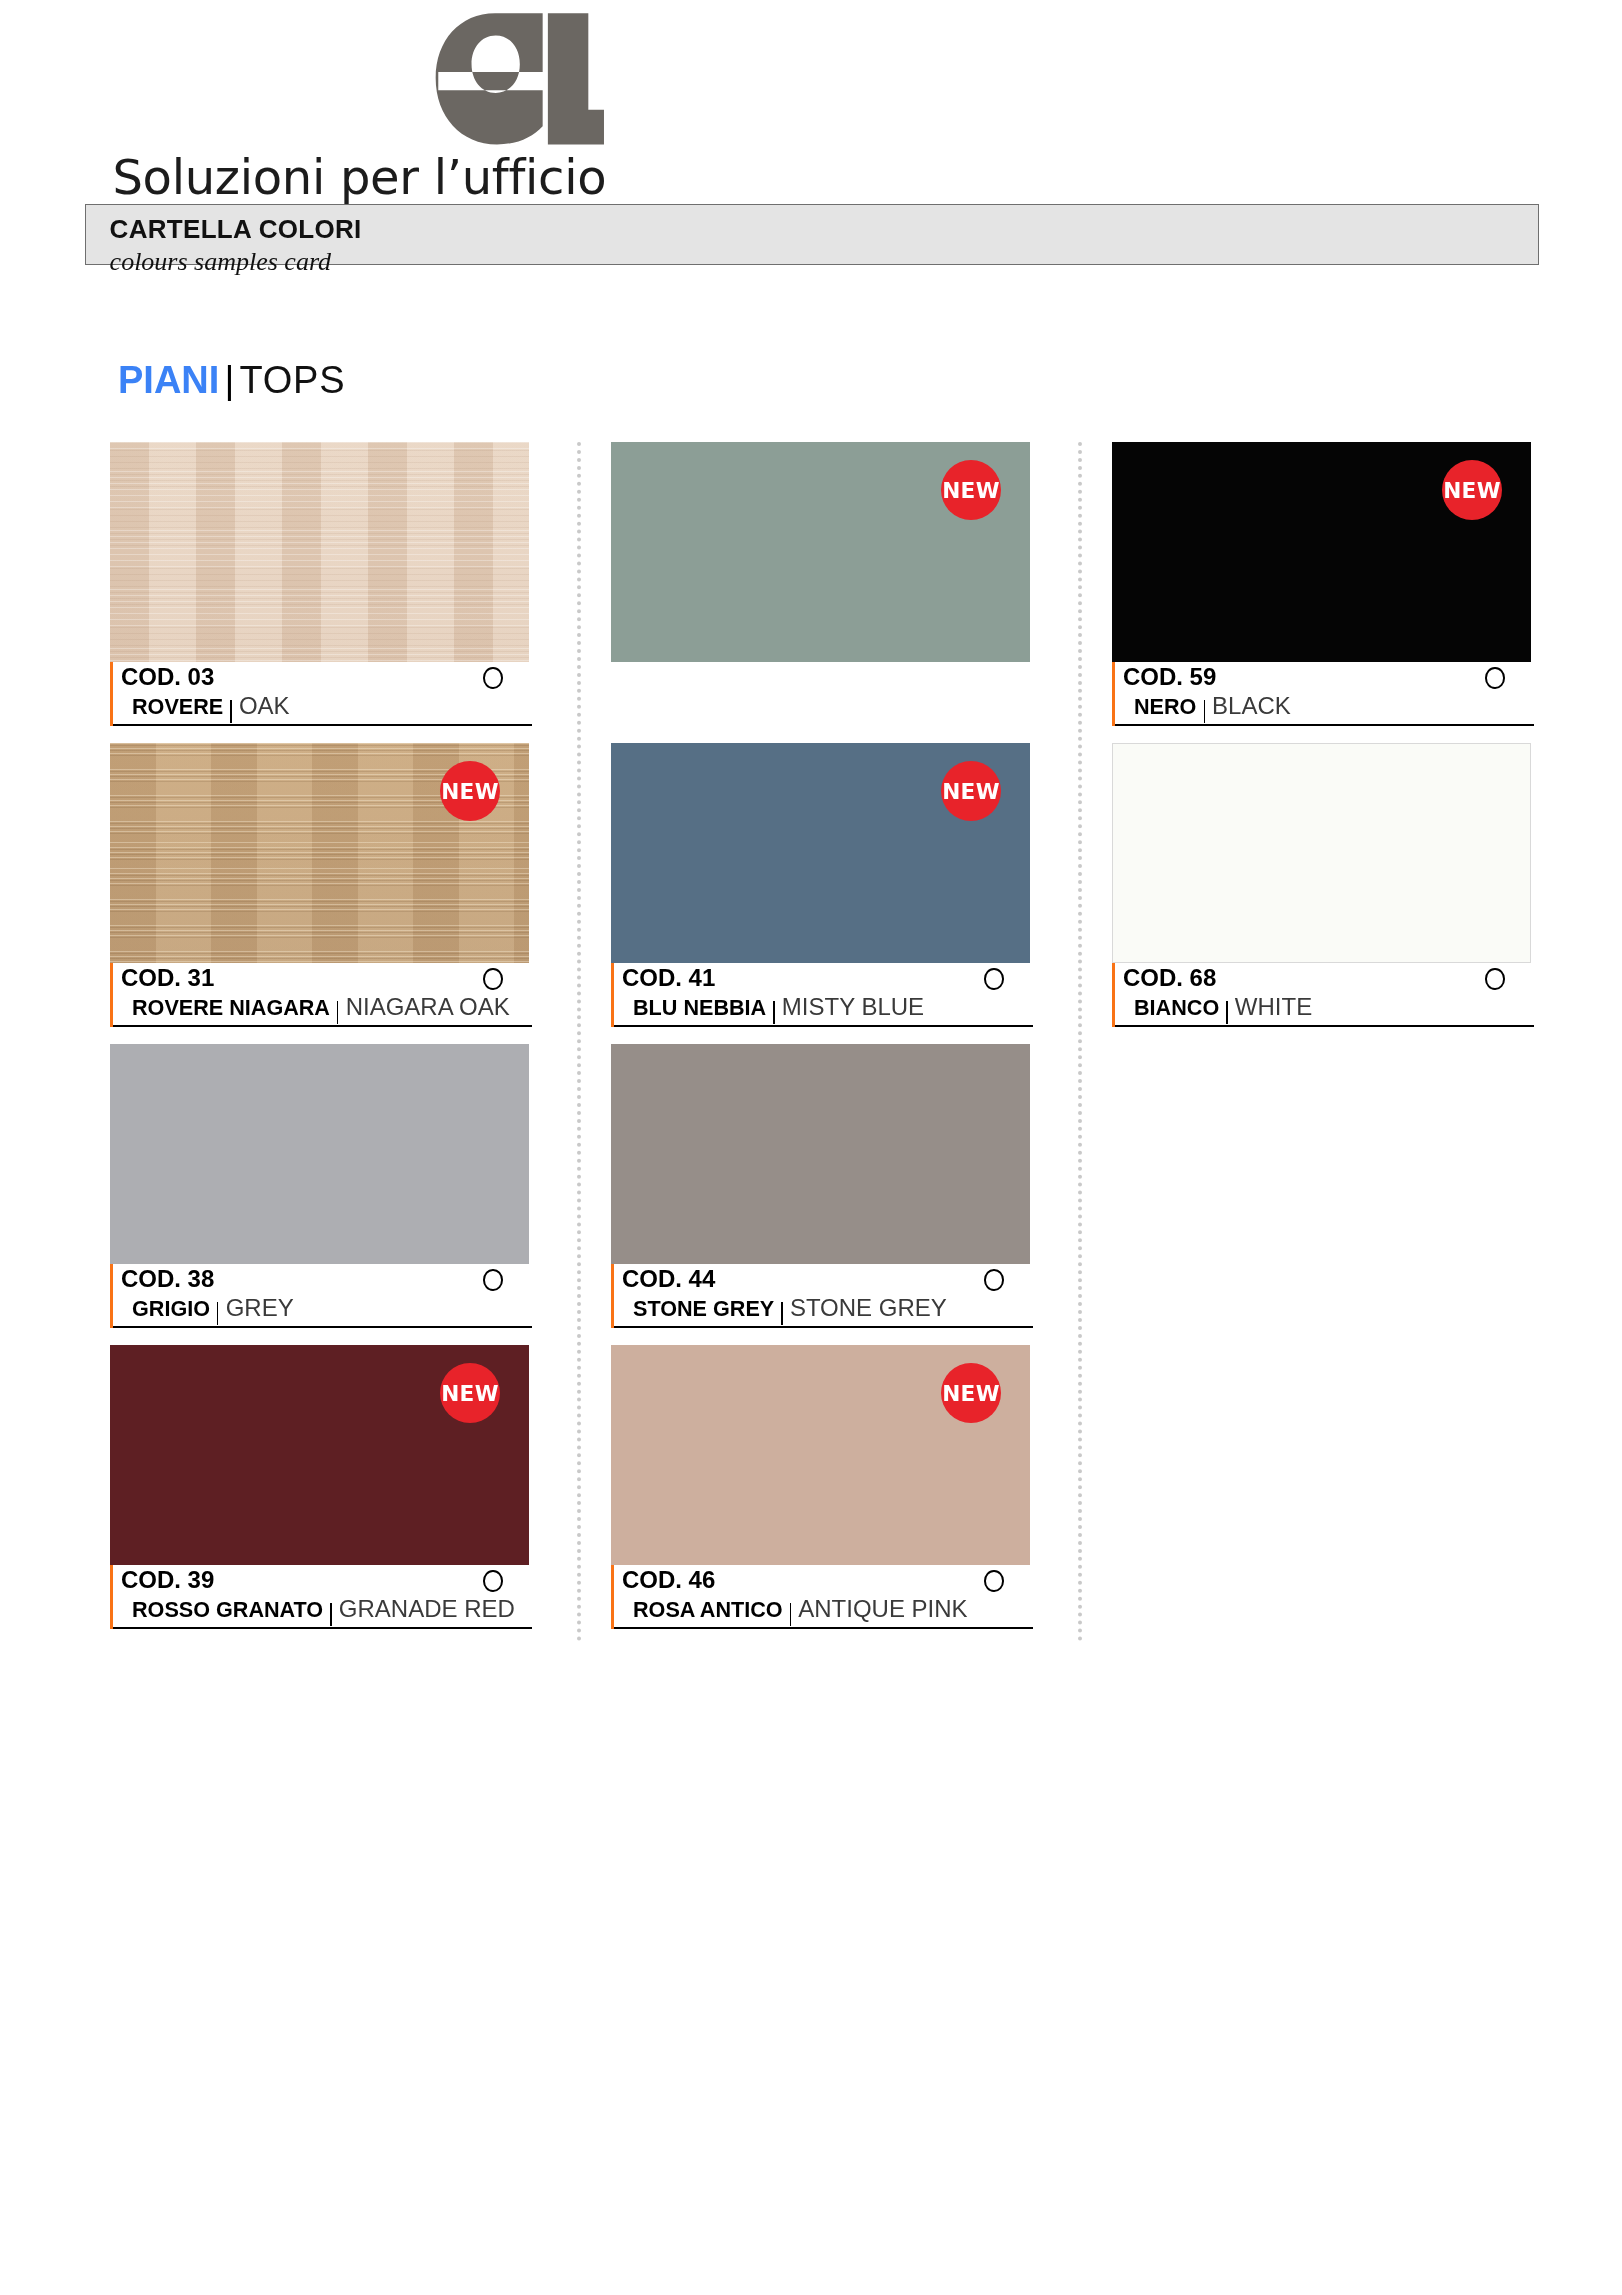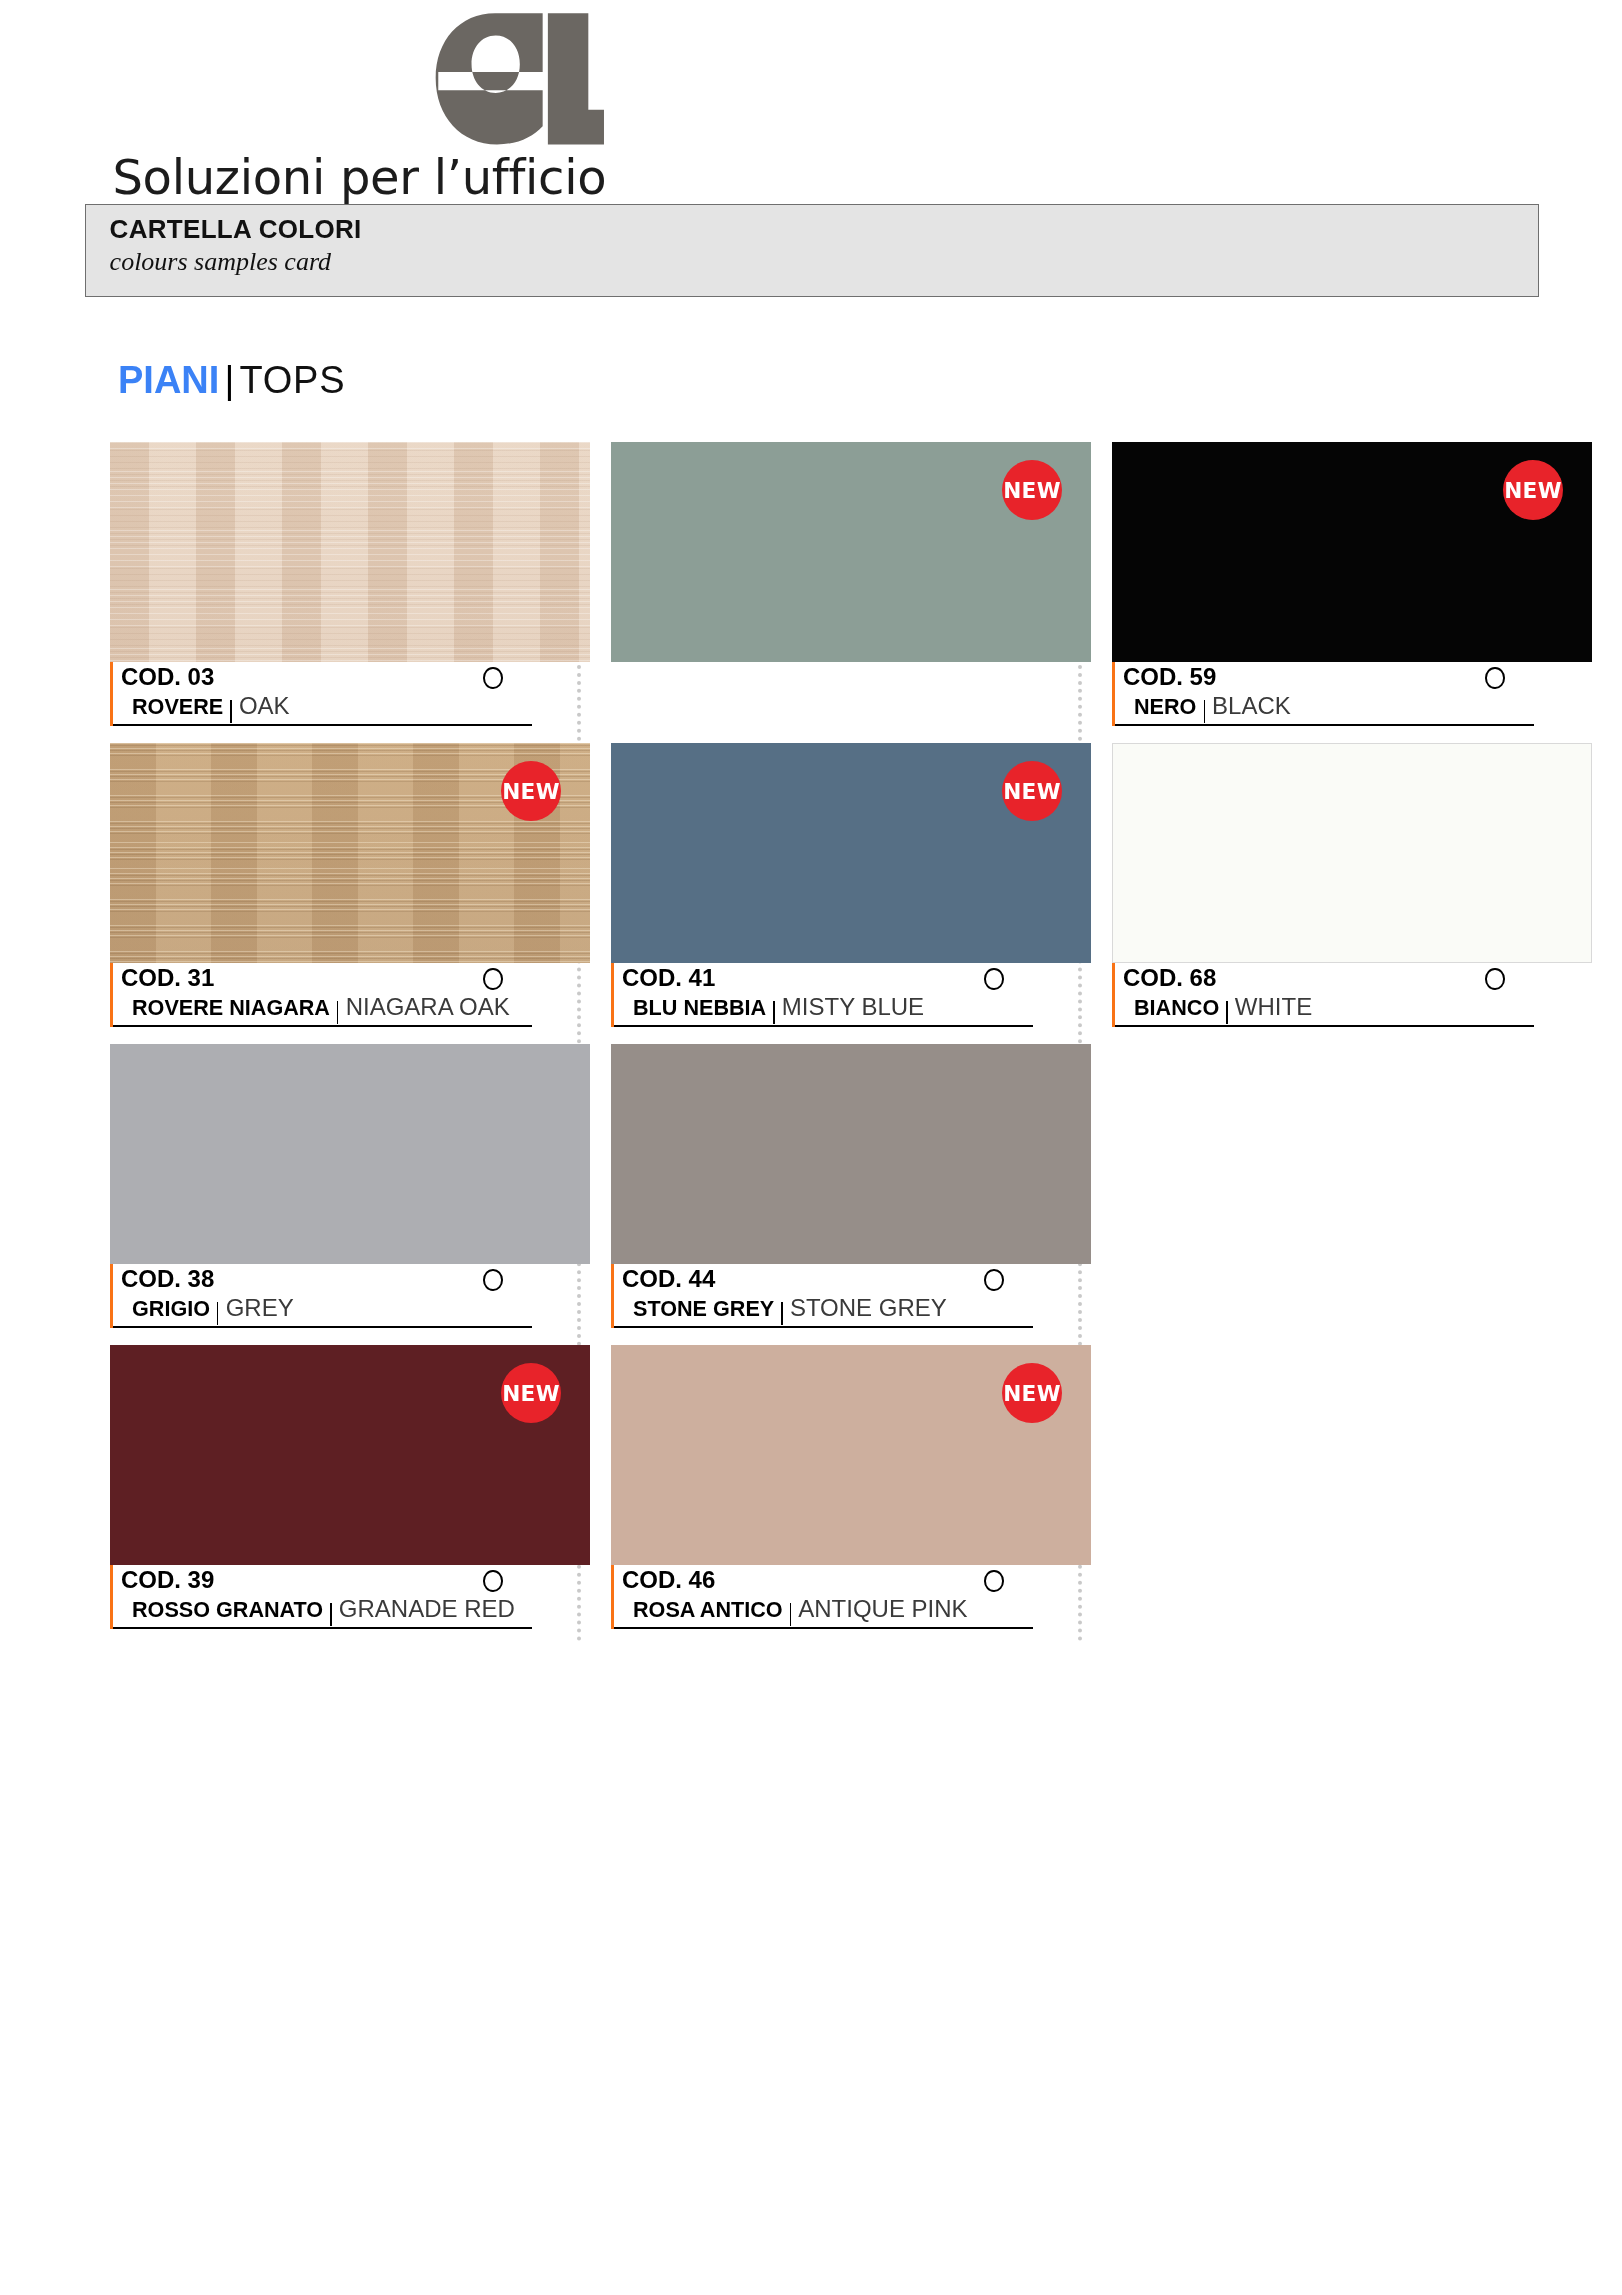"CARTELLA COLORI" .title-bar { height: 93px -> 61px }
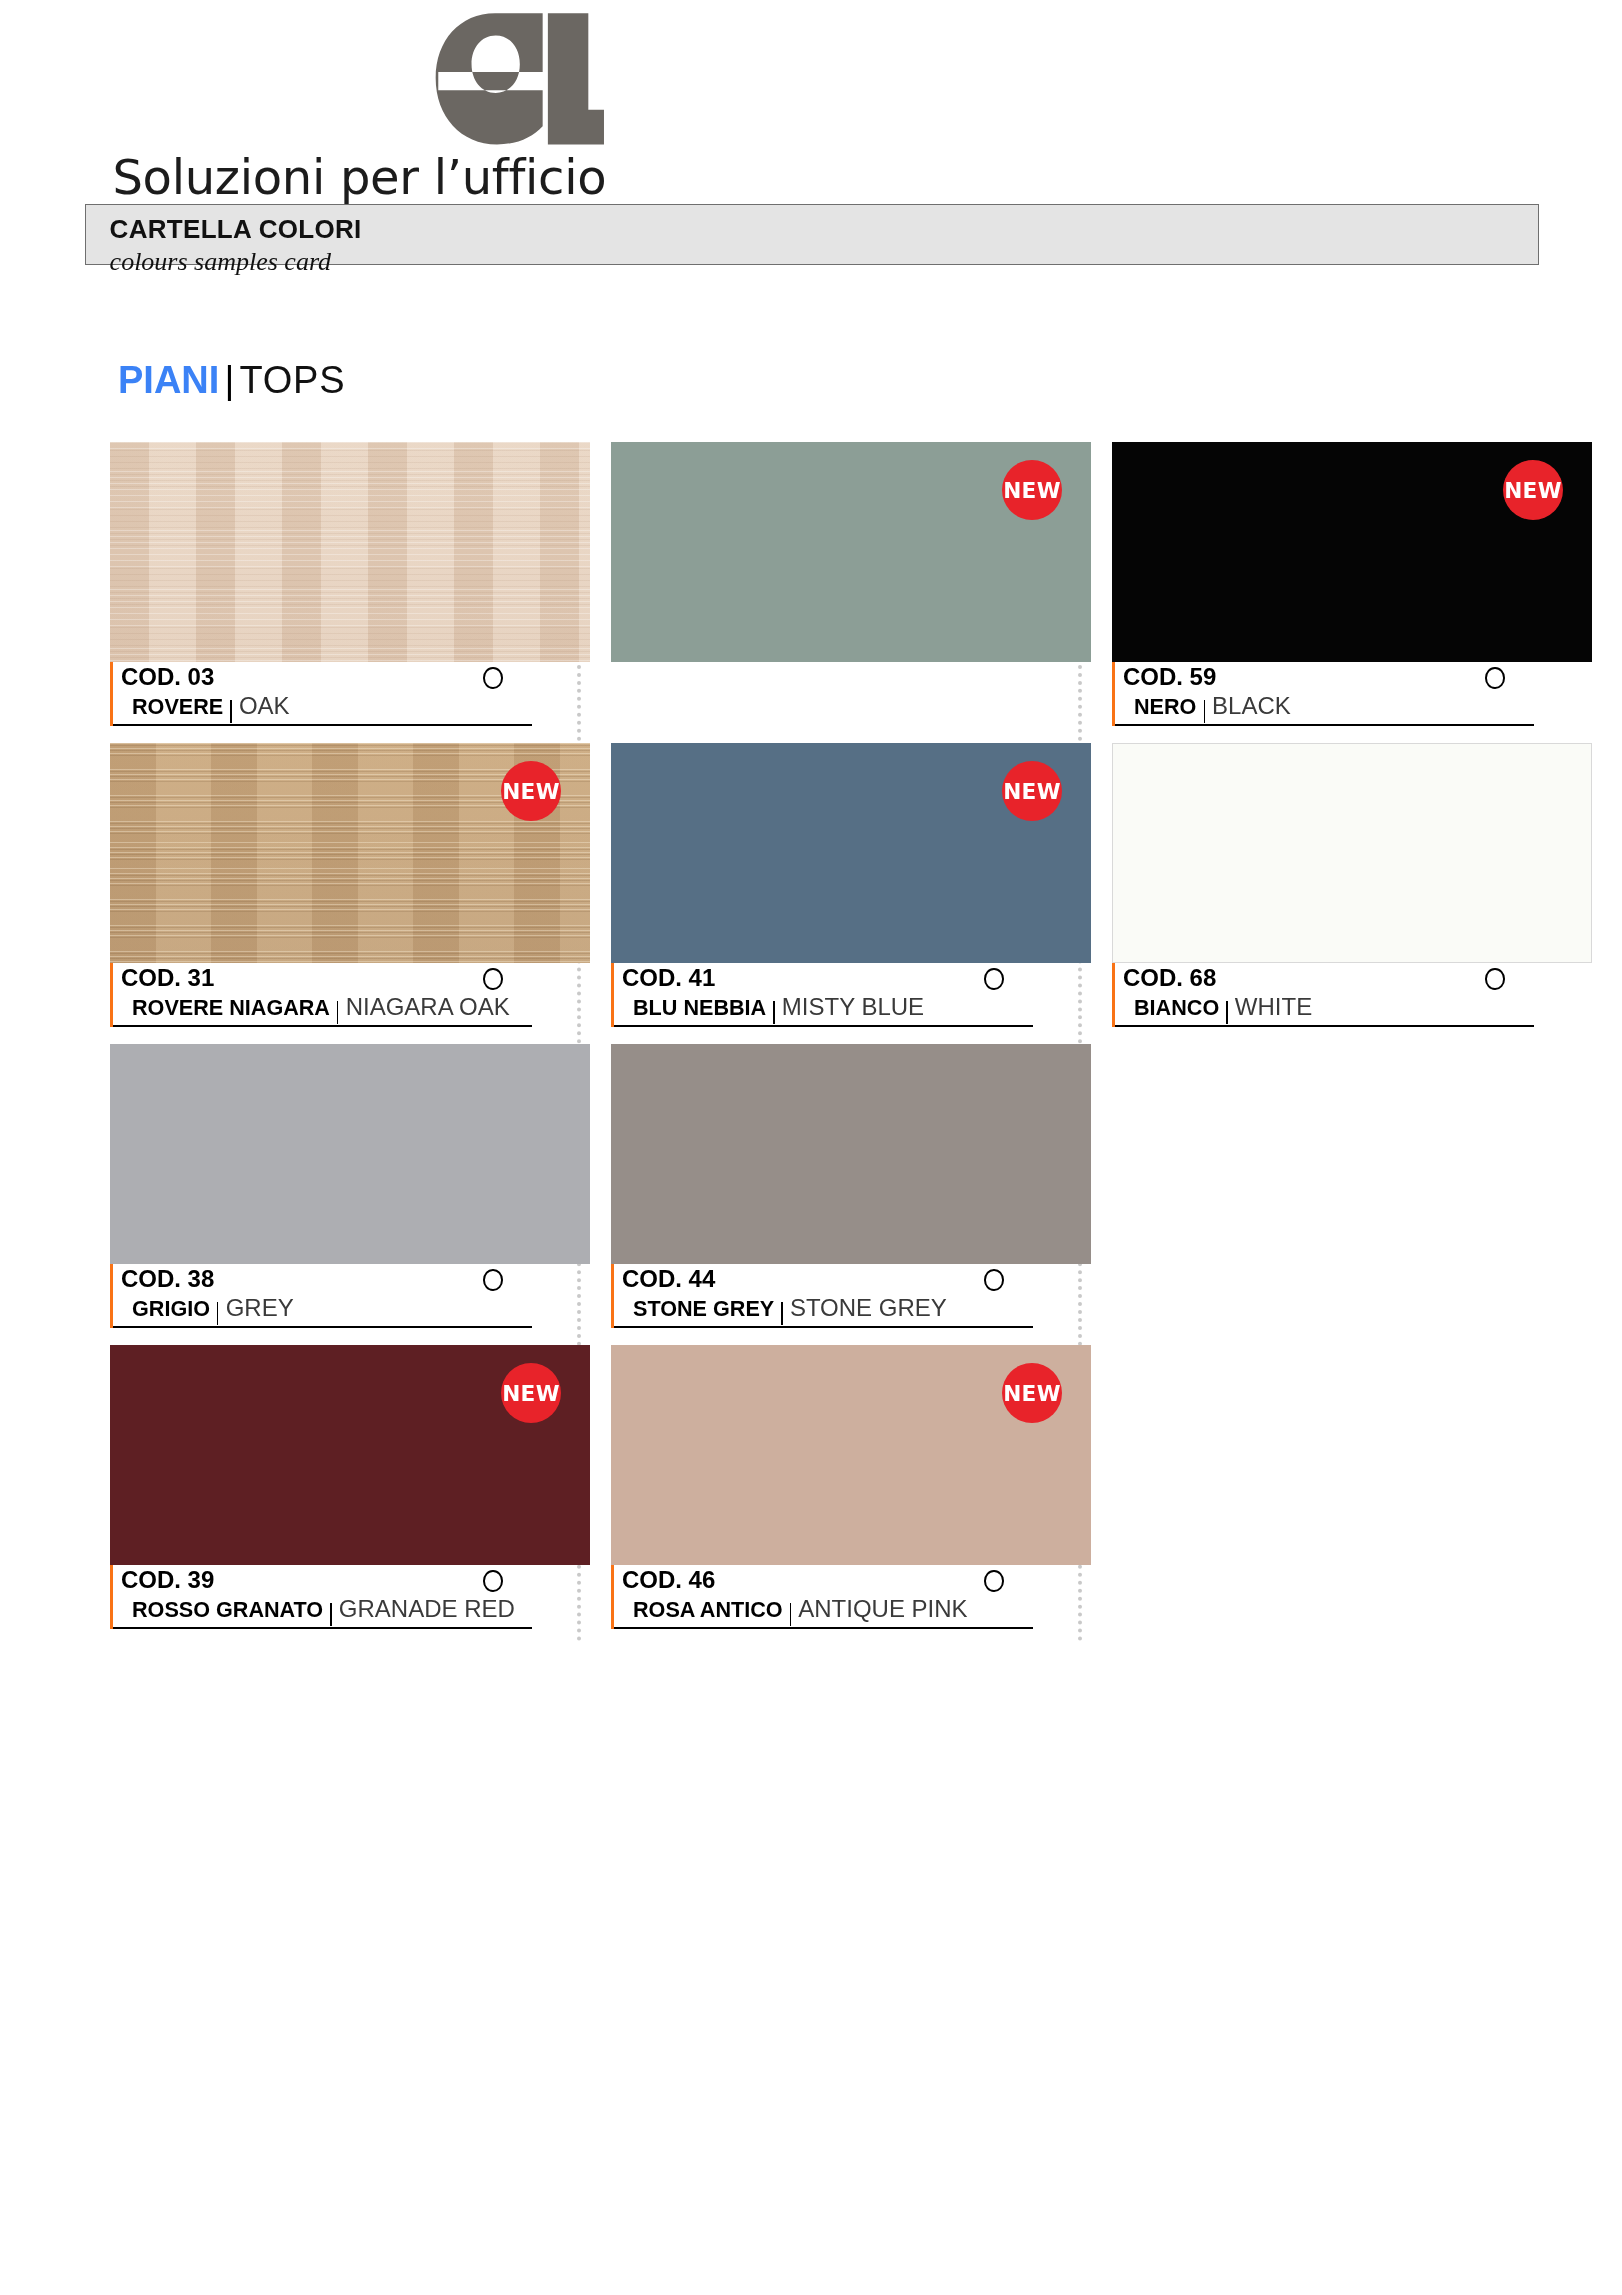"NEW" .swatch { width: 480px -> 419px }
